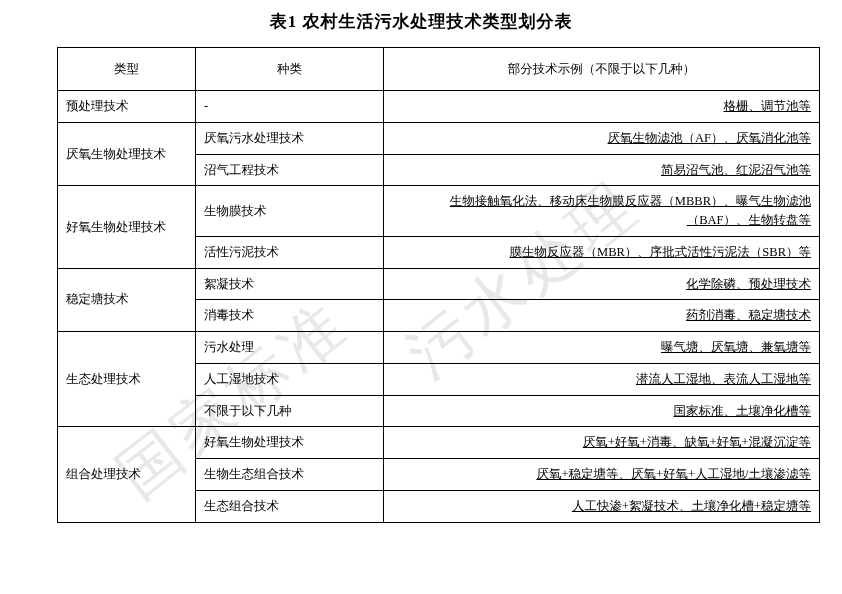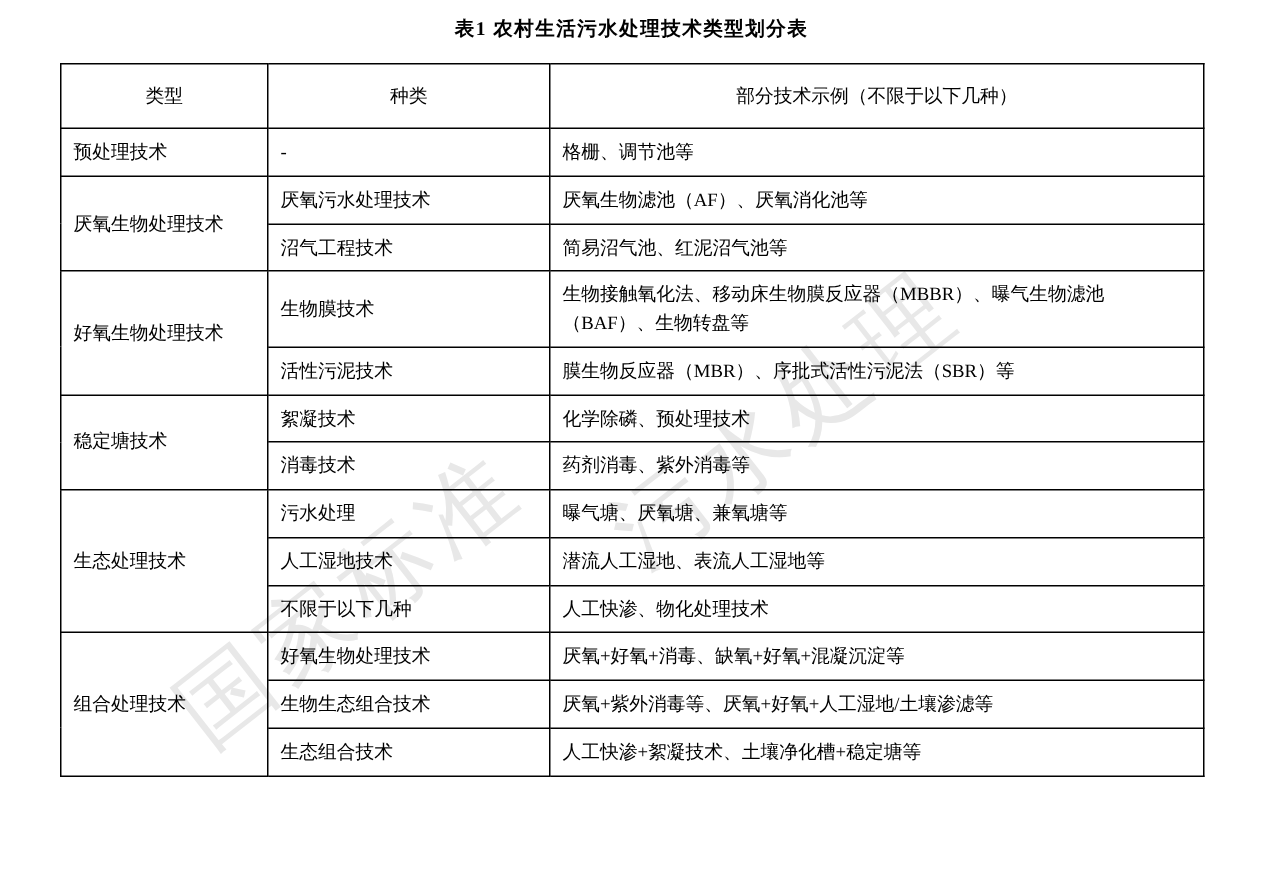"表1 农村生活污水处理技术类型划分表" .doc-title { font-size: 13px -> 17px }
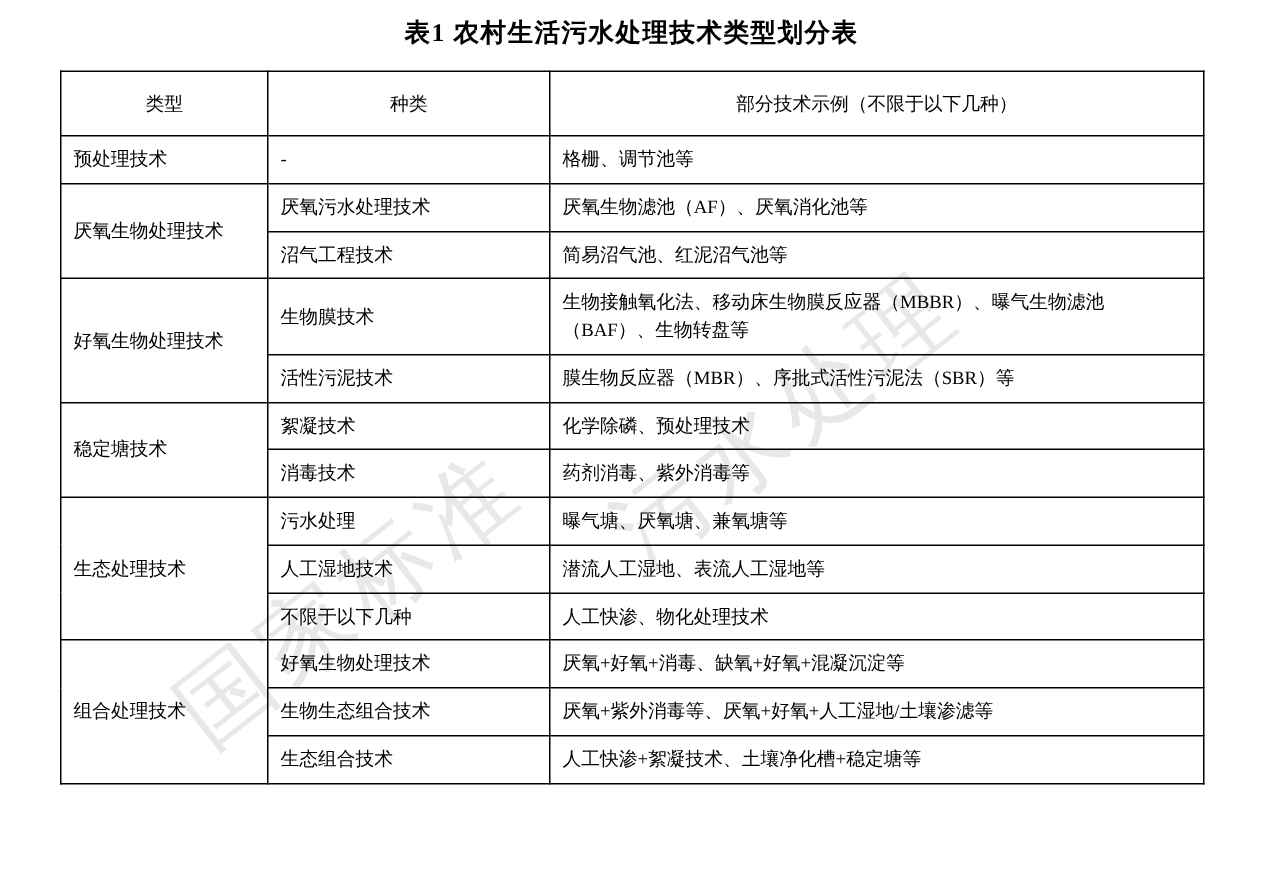"类型" table.tech-table { margin-left: none -> 17px }
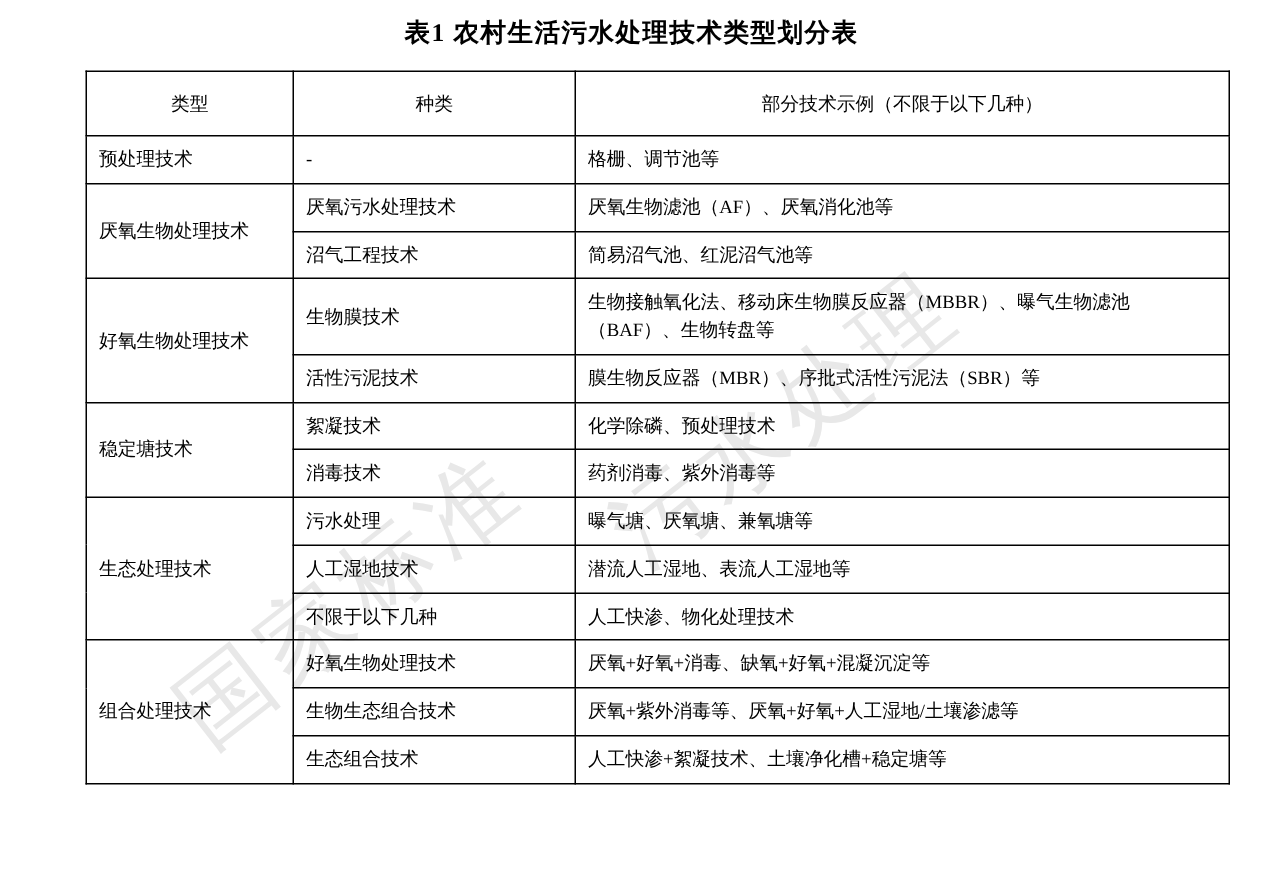"格栅、调节池等" .lft { text-align: left -> right; text-decoration: none -> underline }
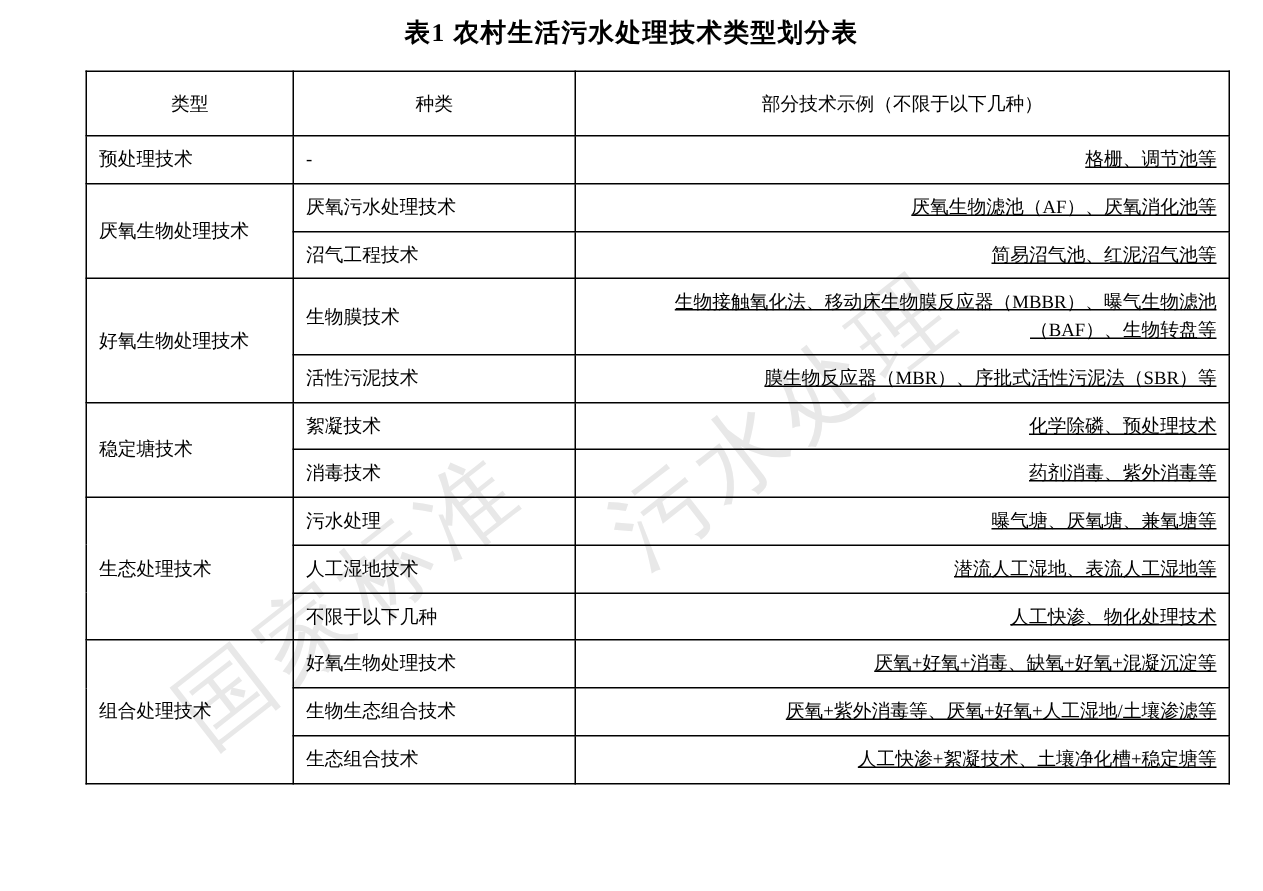"药剂消毒、紫外消毒等" td.lft { text: 紫外消毒等 -> 稳定塘技术 }
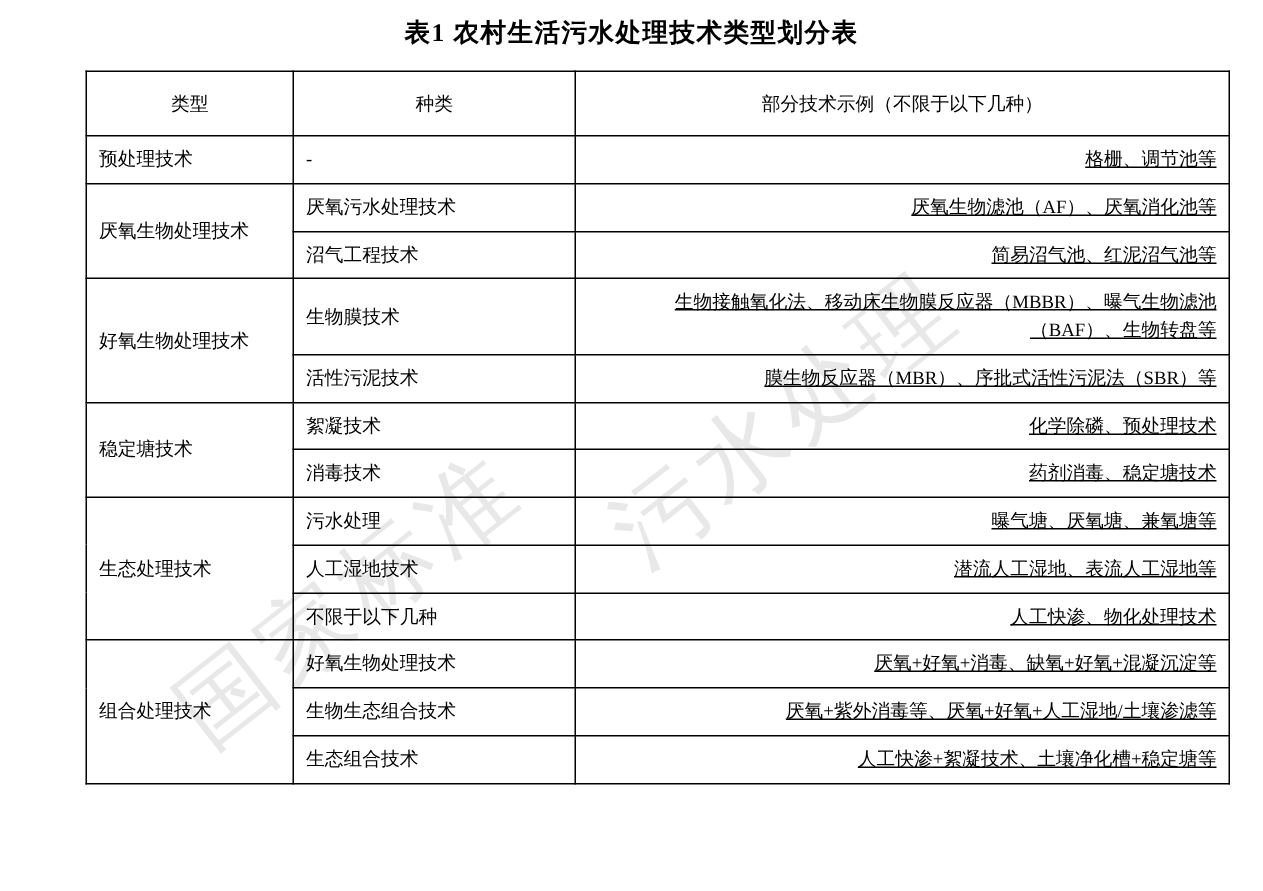"人工快渗、物化处理技术" td.lft { text: 人工快渗、物化处理技术 -> 国家标准、土壤净化槽等 }
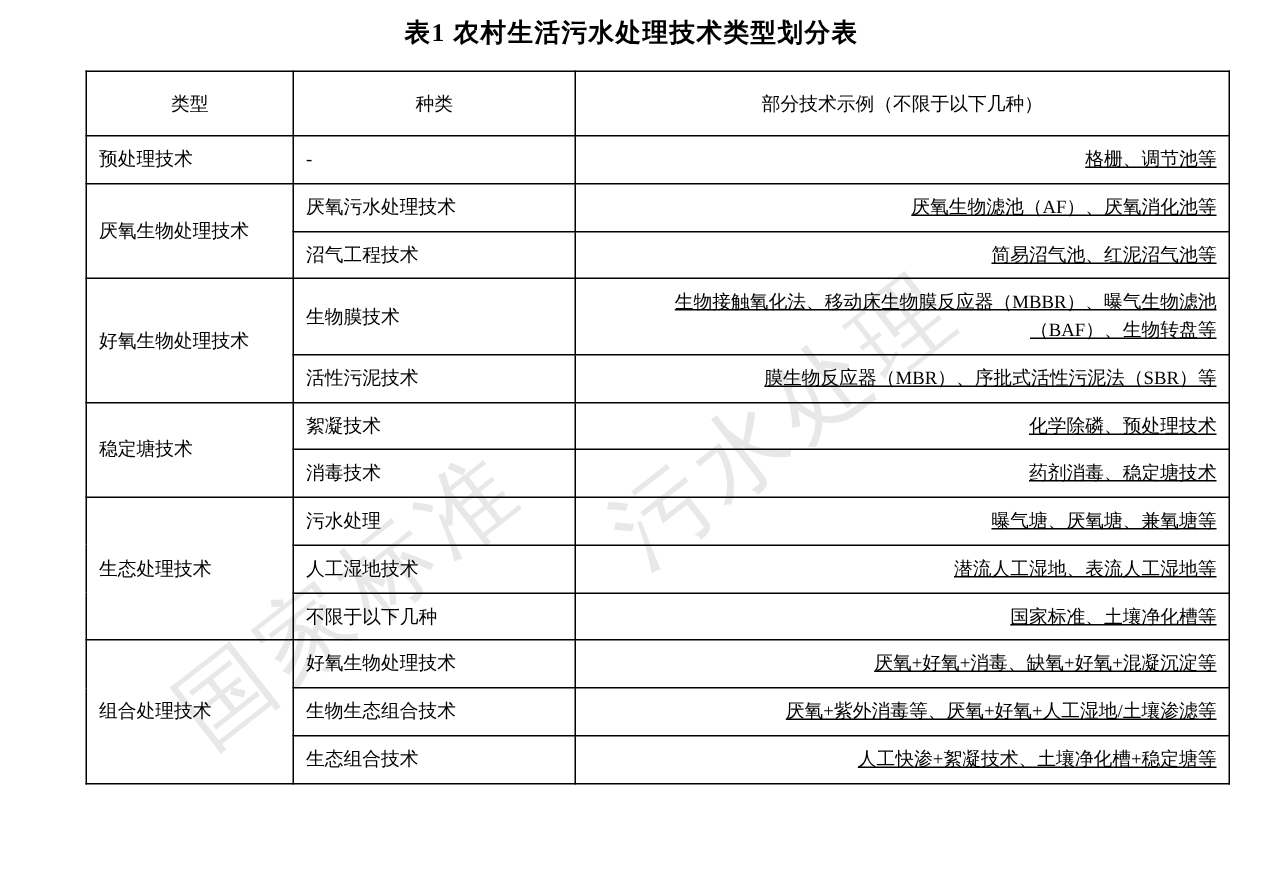"厌氧+紫外消毒等、厌氧+好氧+人工湿地/土壤渗滤等" td.lft { text: +紫外消毒 -> +稳定塘 }
